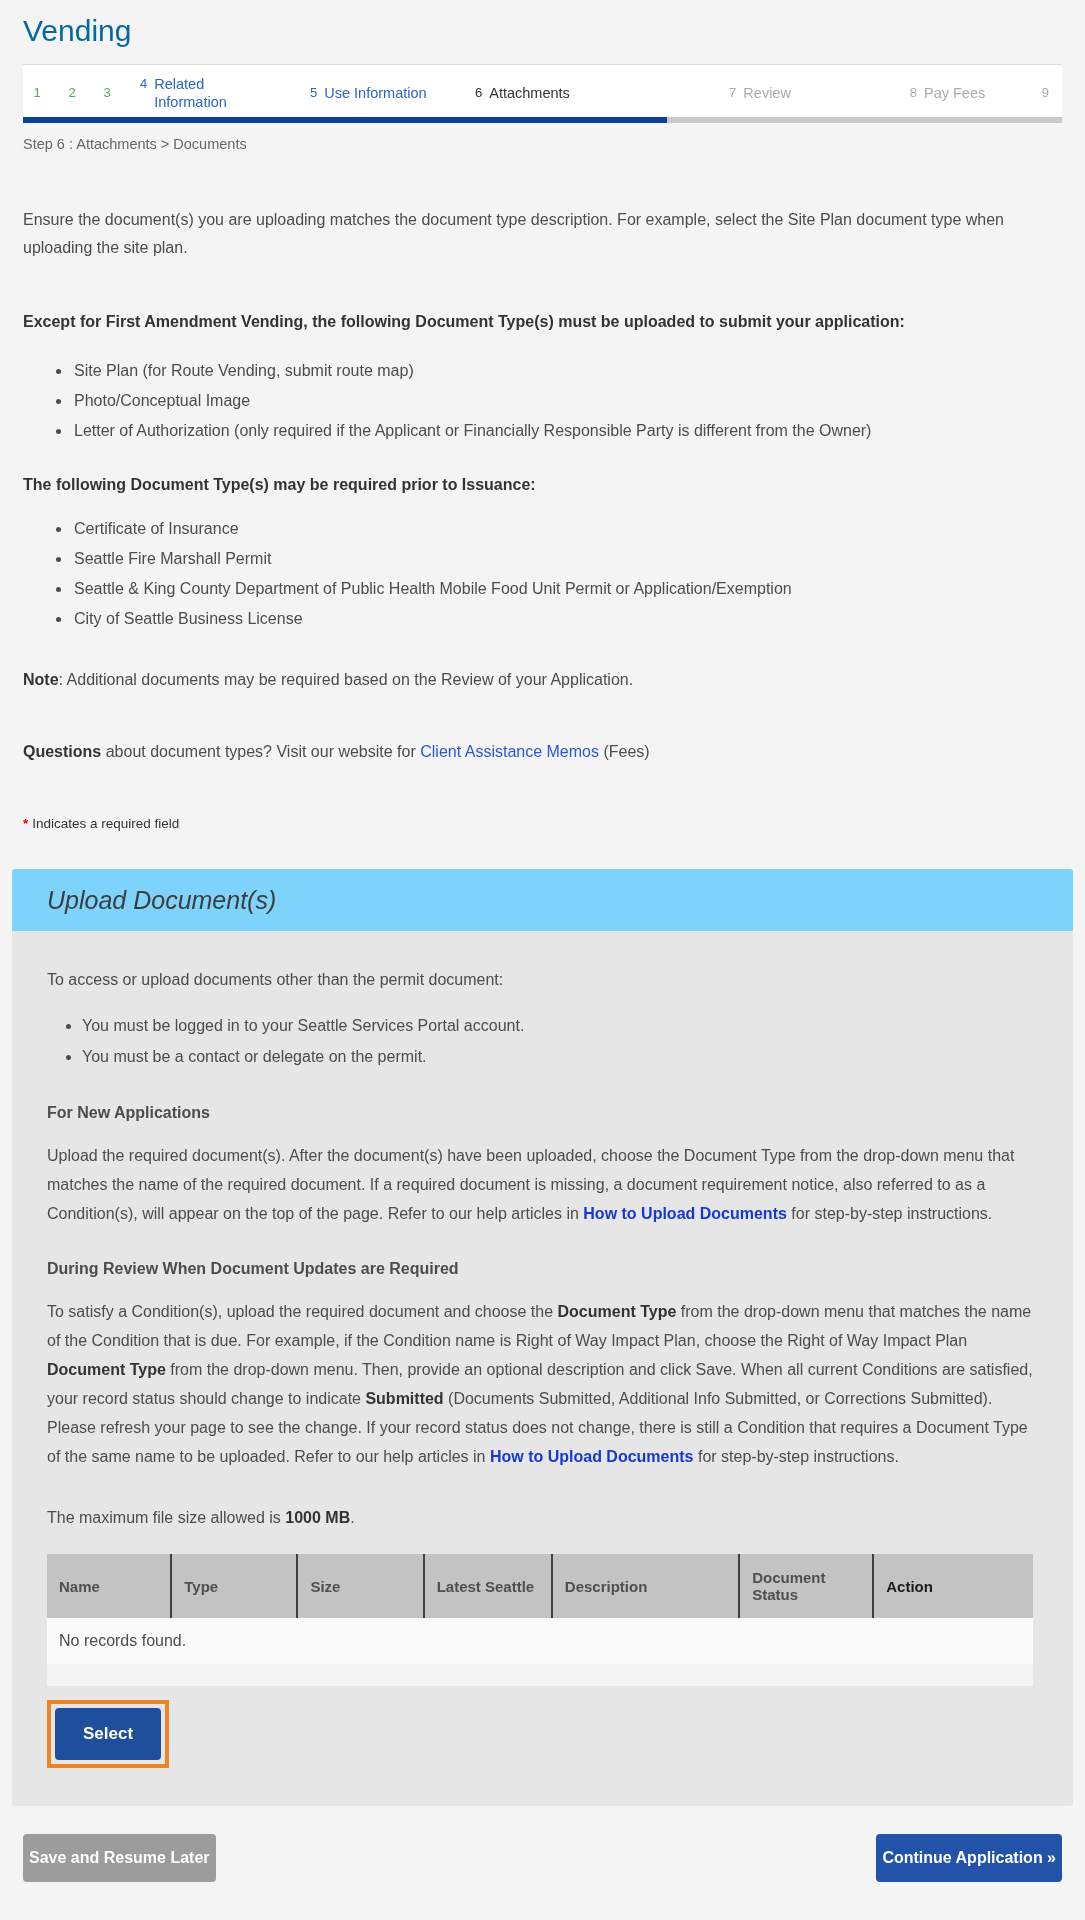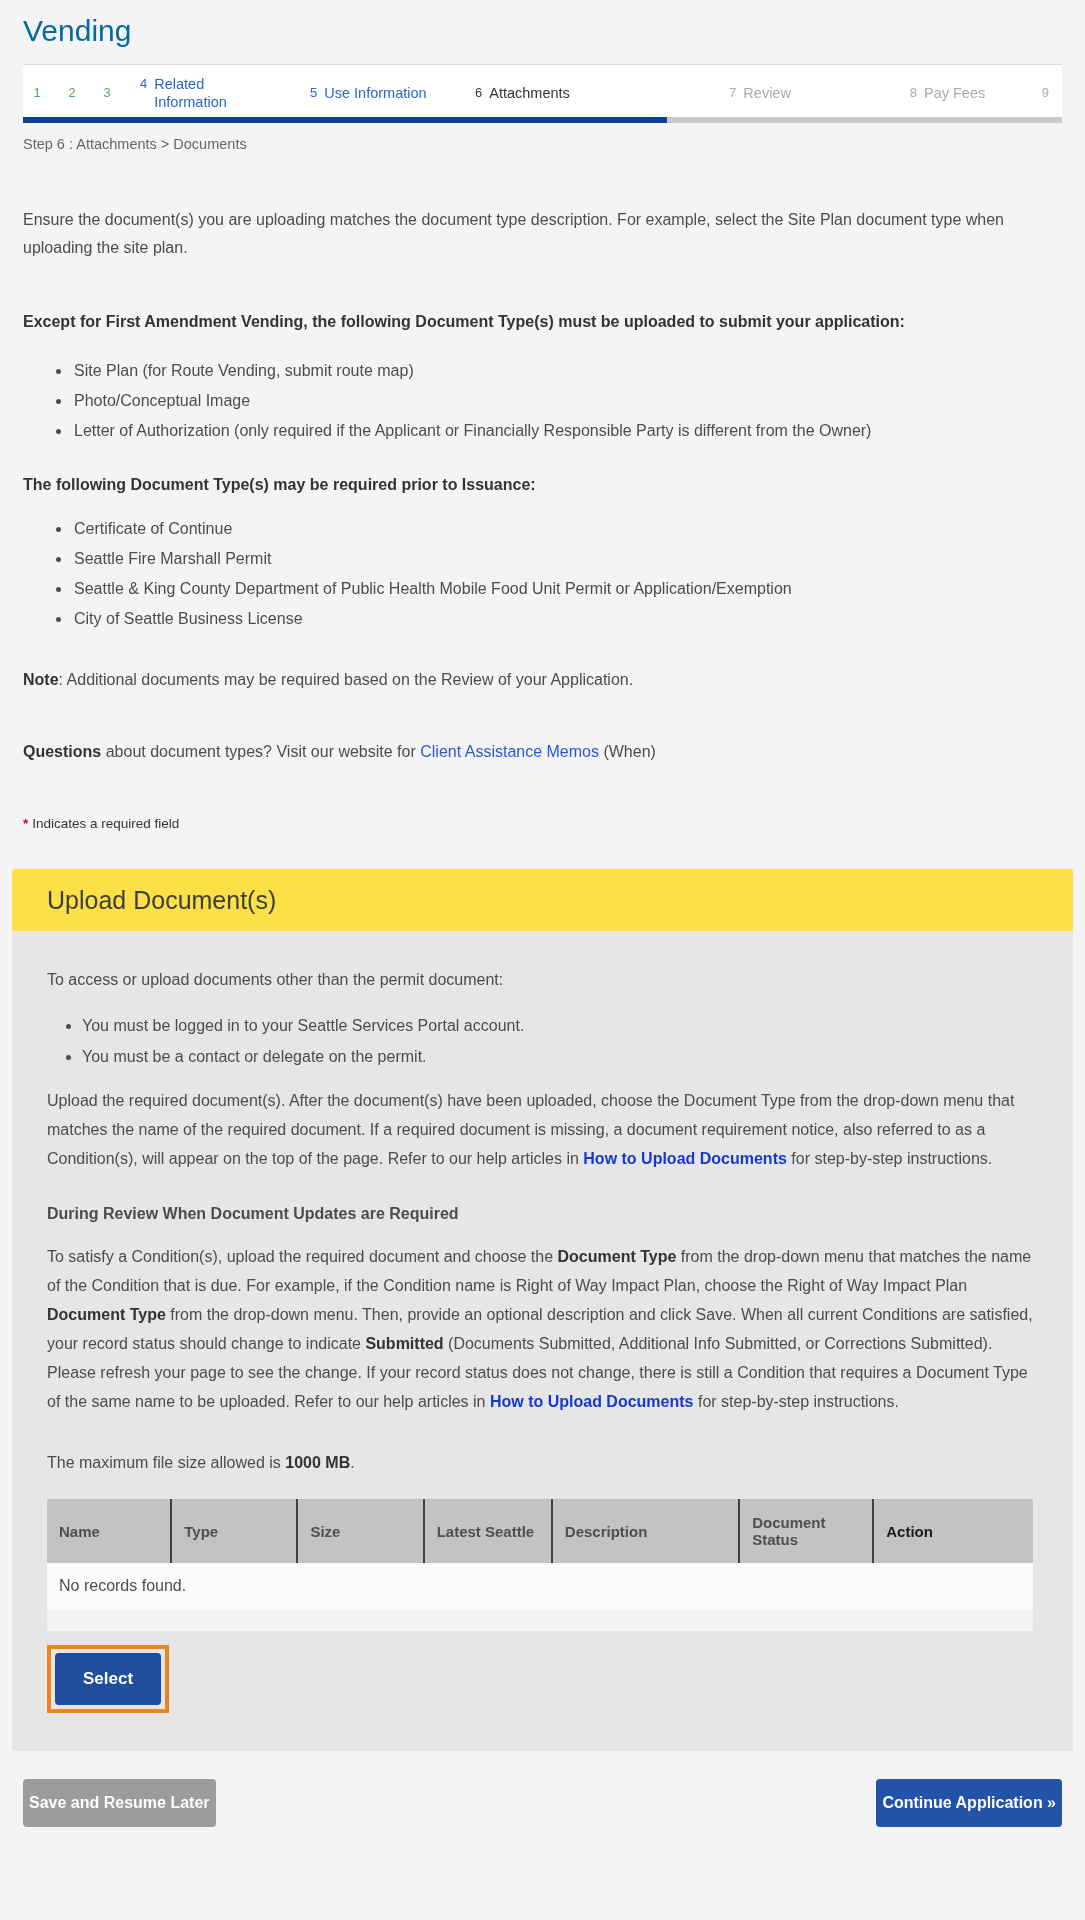"Certificate of Continue" li { text: Continue -> Insurance }
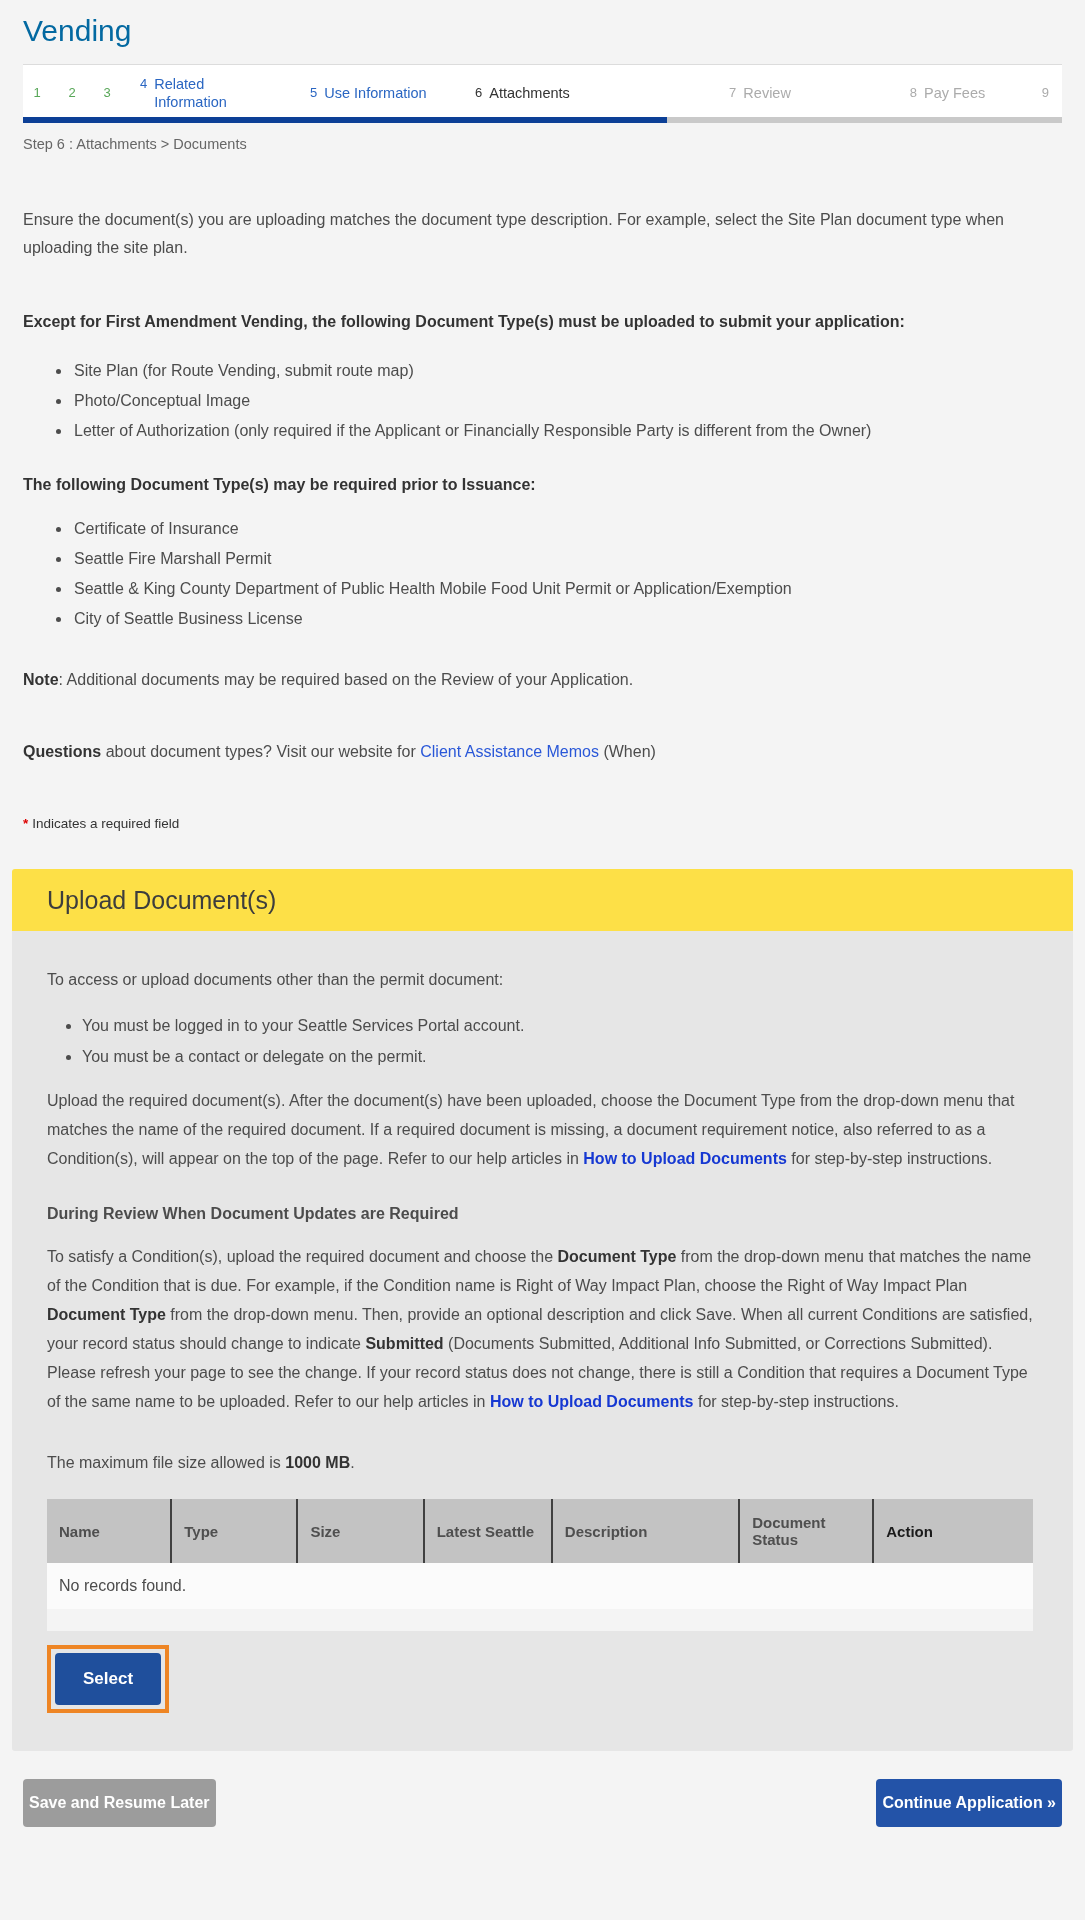"(When)" span { text: When -> Fees }
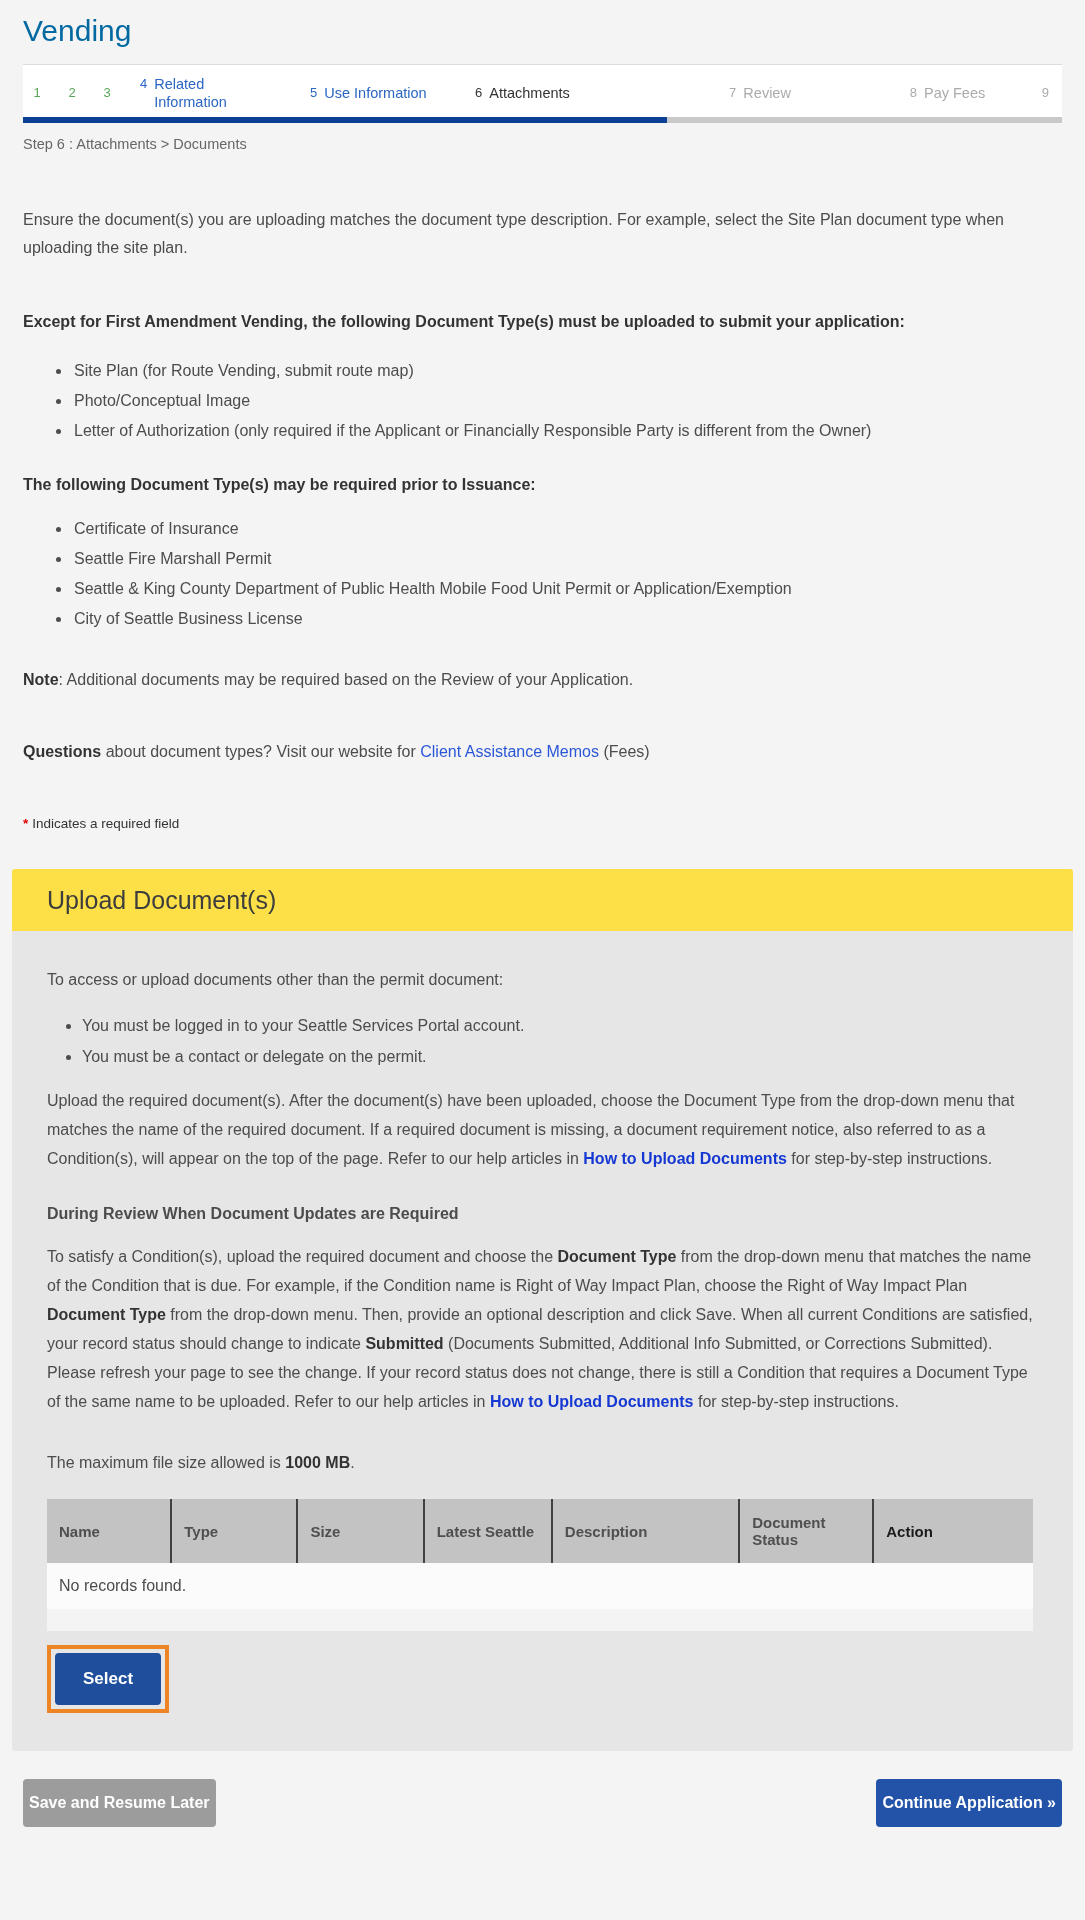"Upload Document(s)" .panel-header { background: #fde047 -> #7dd3fc; font-style: none -> italic }
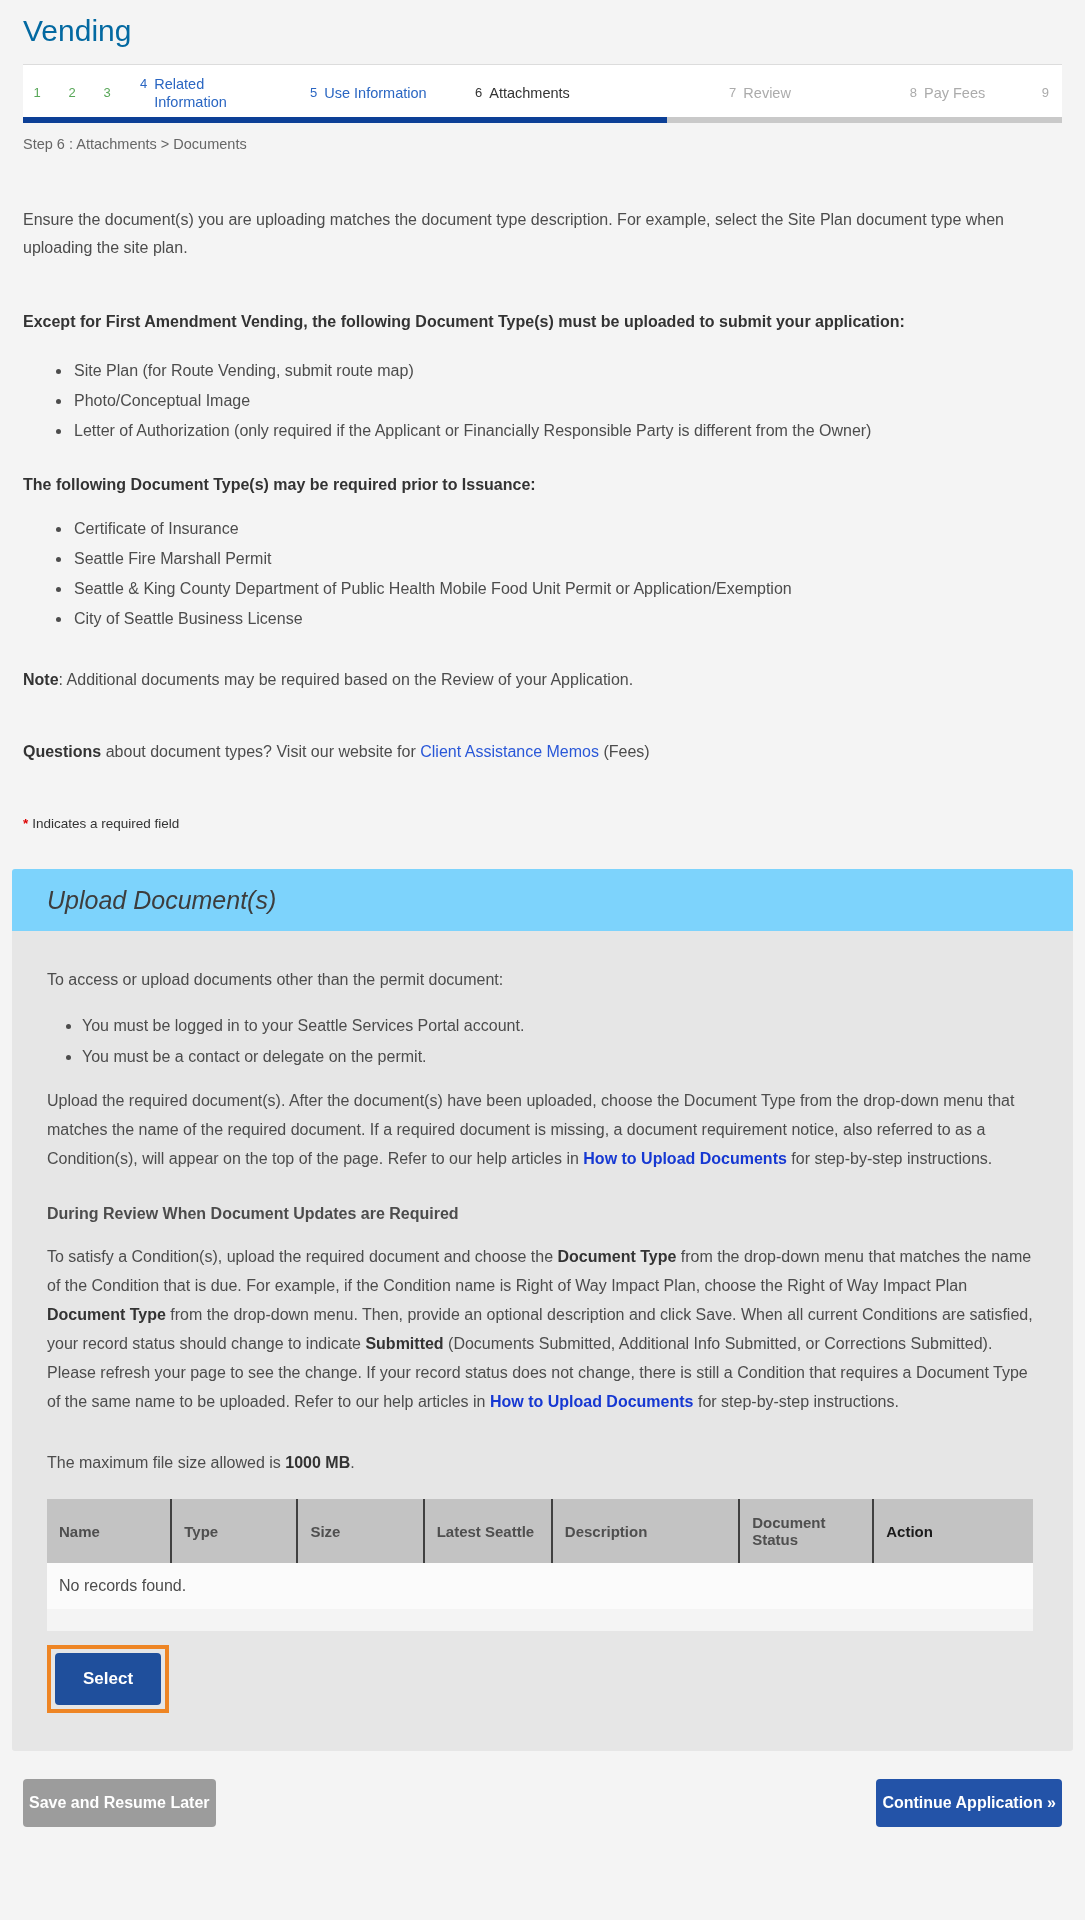"For New Applications" p.ph { html: none -> <p>For New Applications</p> }
